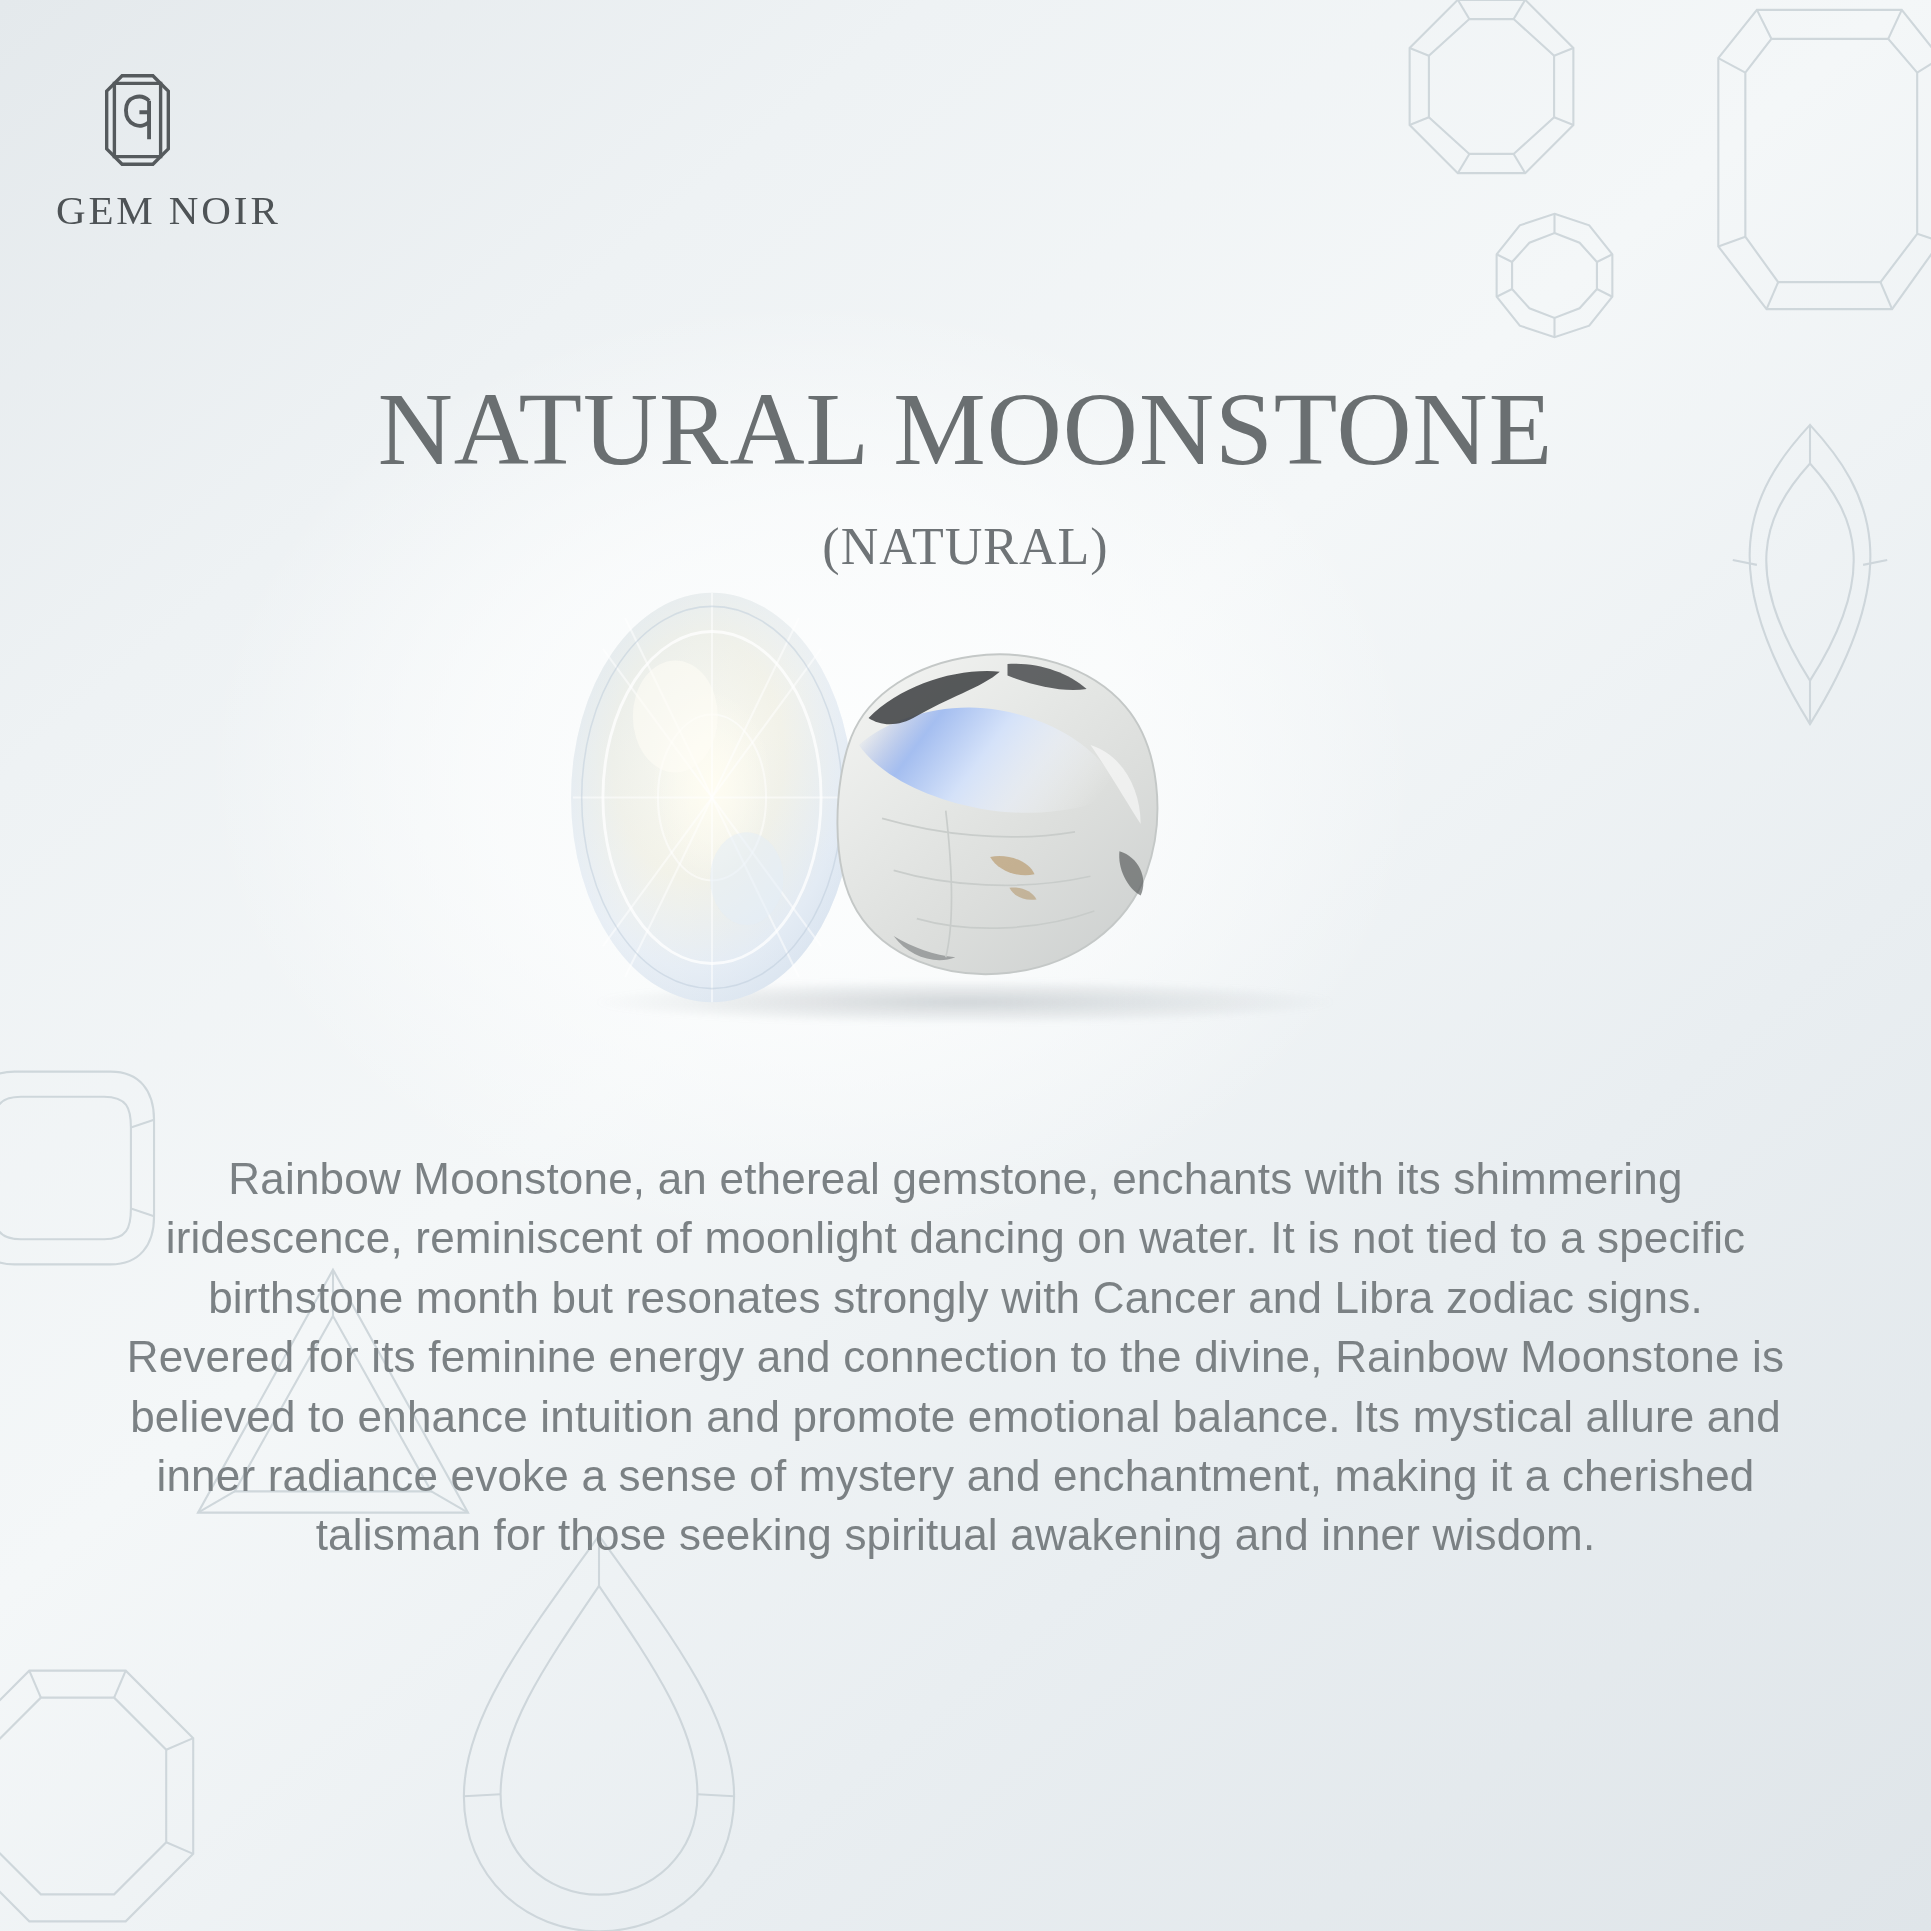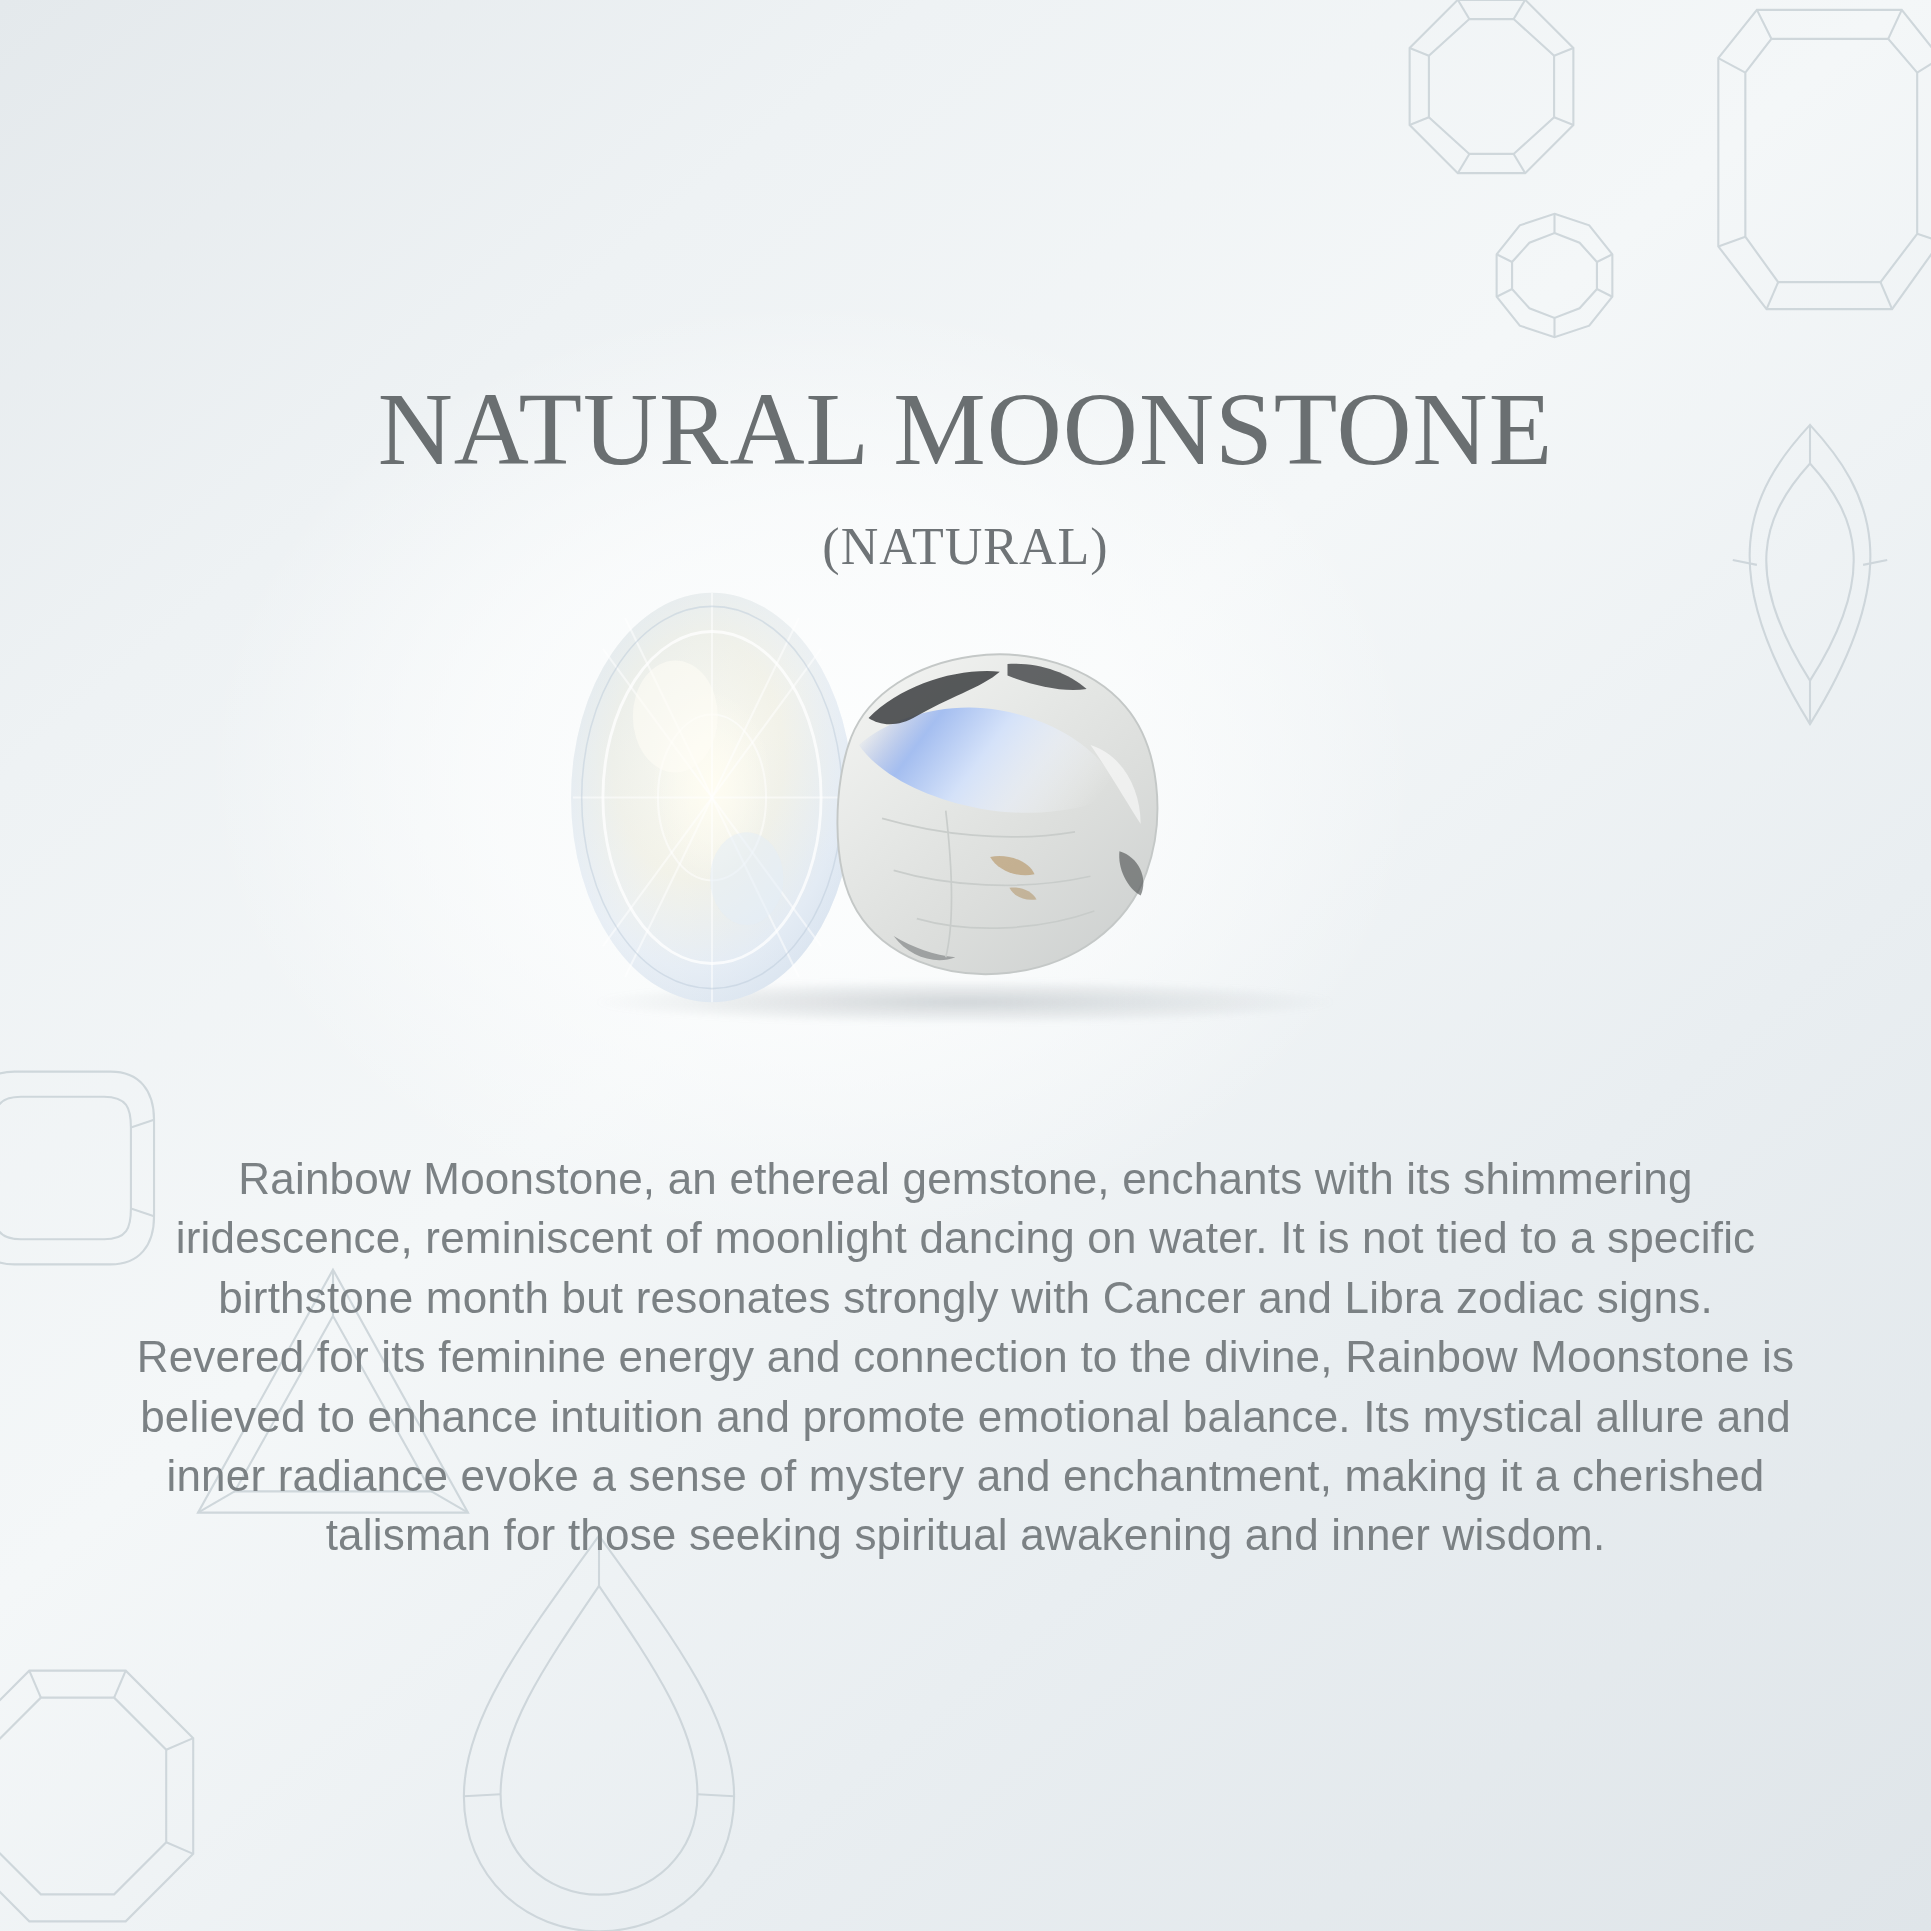"GEM NOIR" div.logo-block { html: none -> <div> <svg> <path></path> <path></path> <path></path> <path></path> </svg> <div>GEM NOIR</div> </div> }
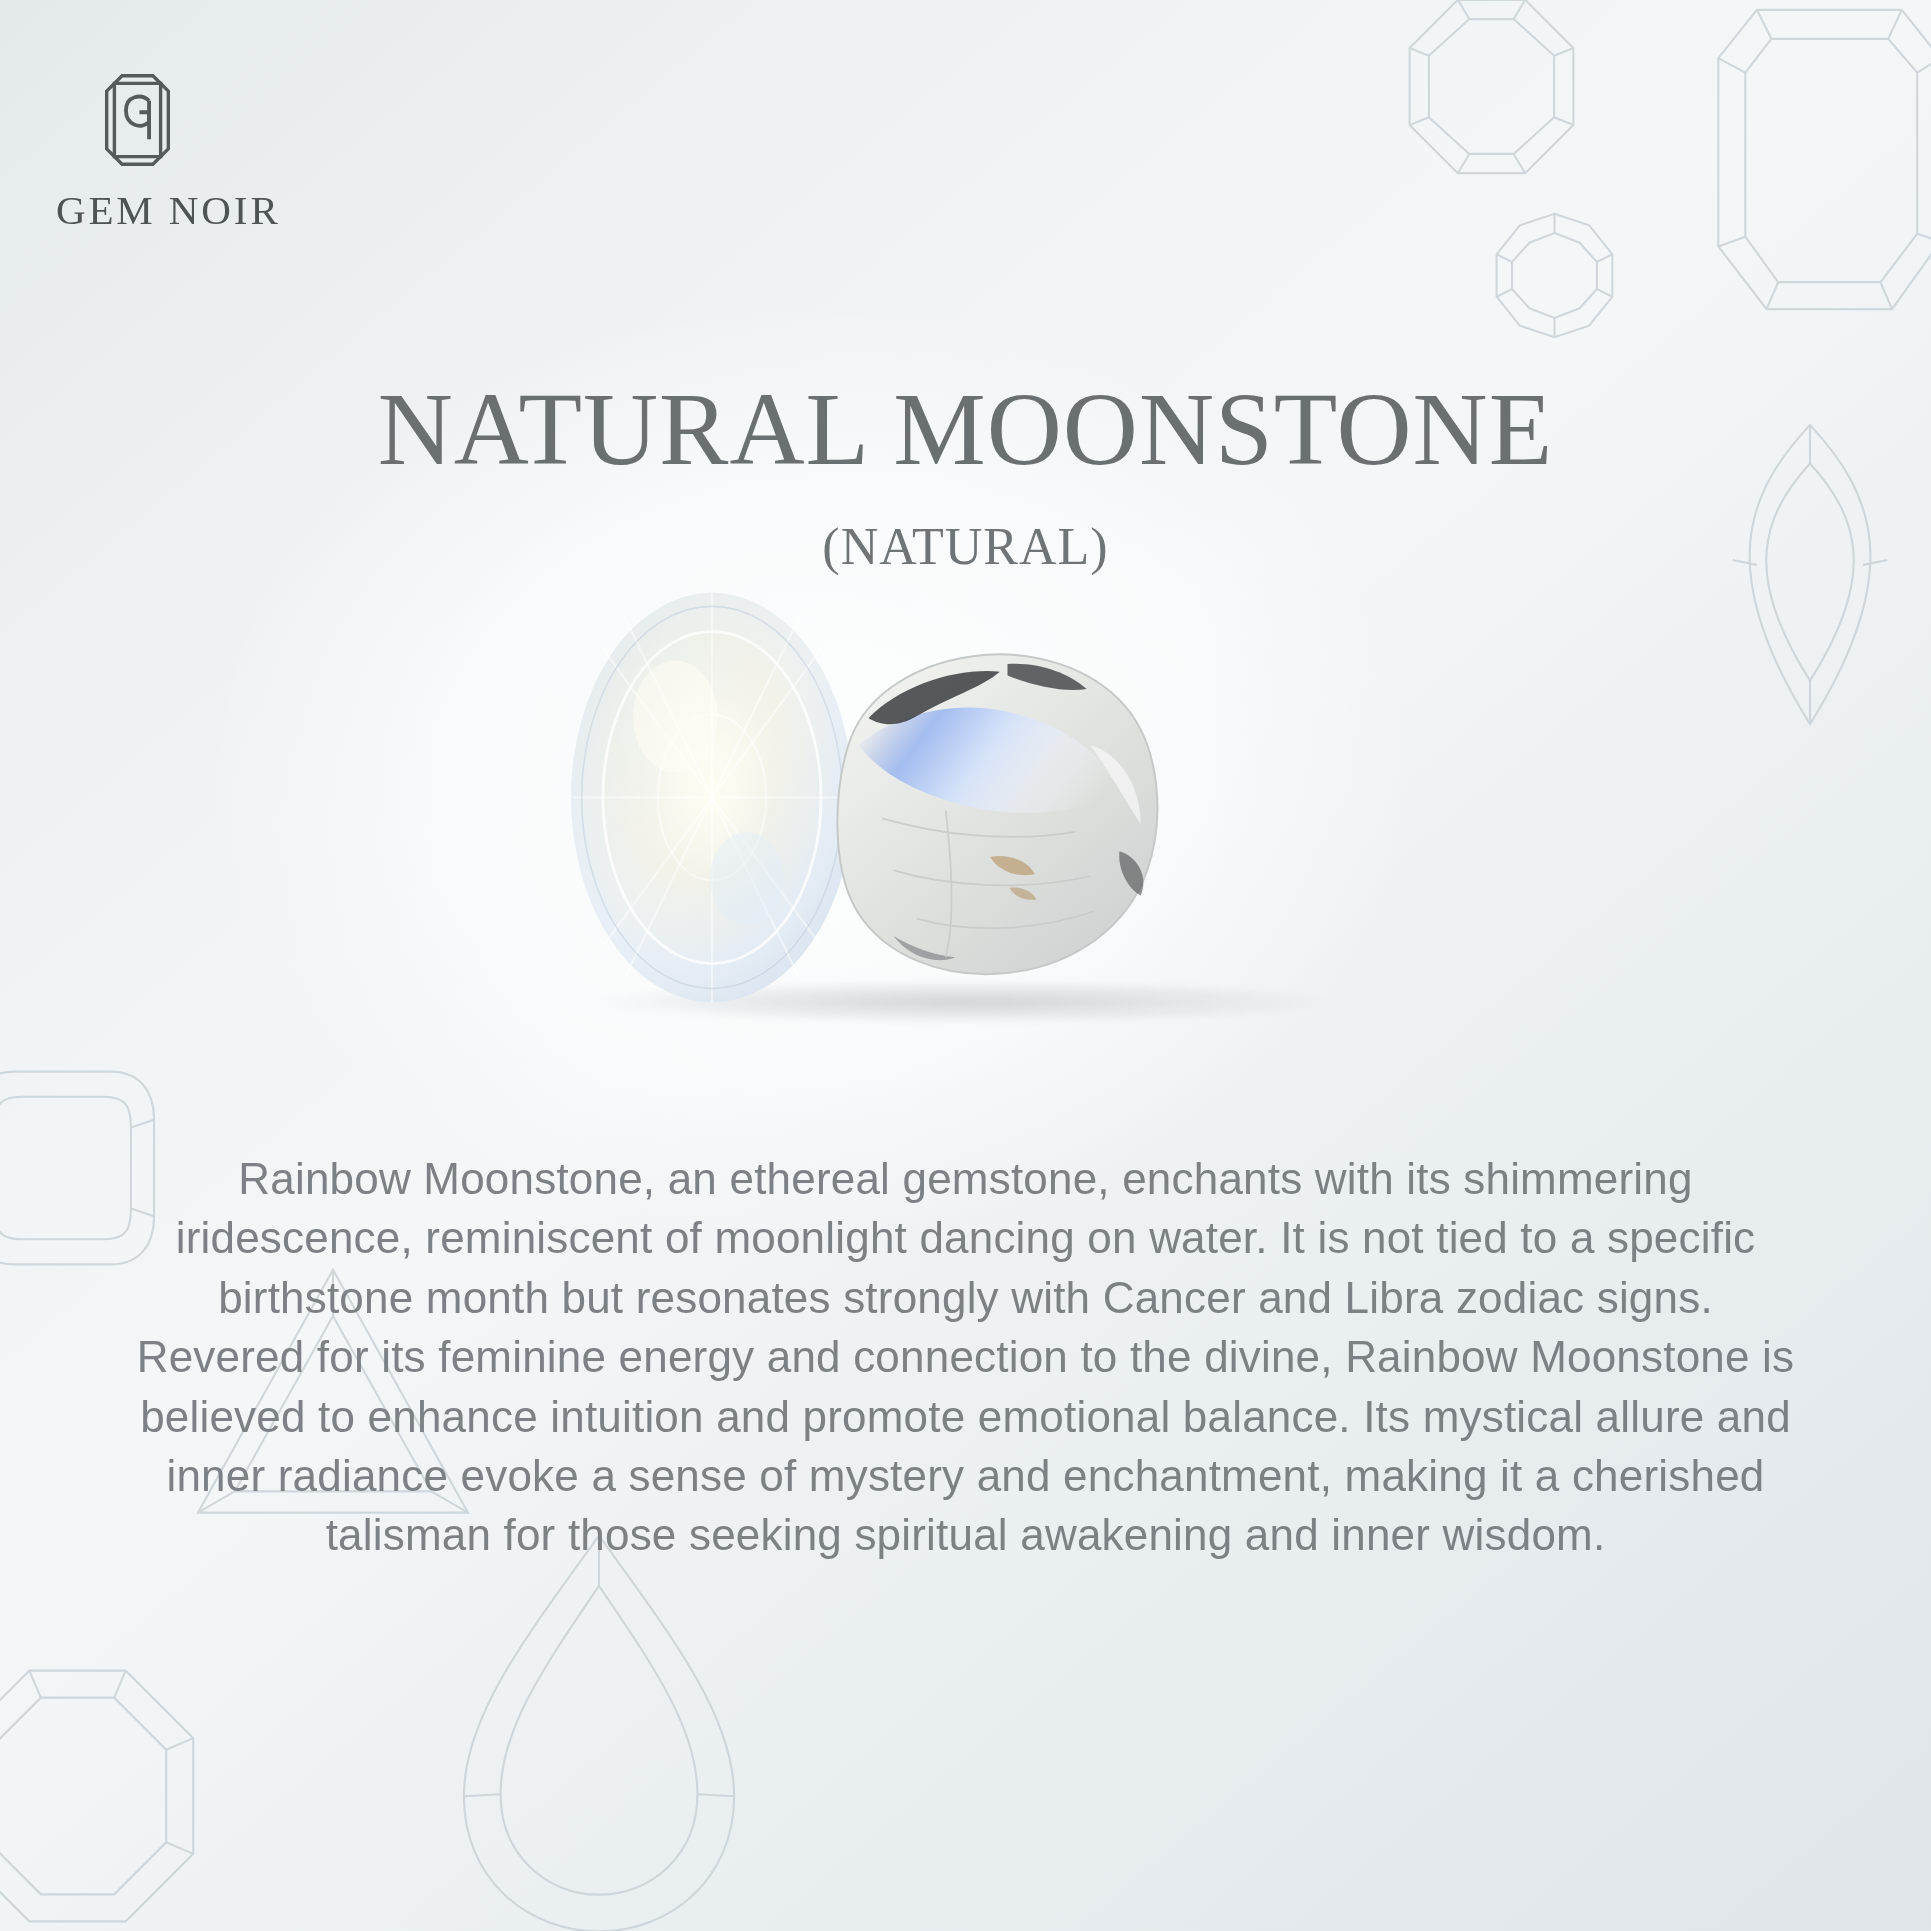"Rainbow Moonstone, an ethereal gemstone," .body-copy { left: 135px -> 125px }
